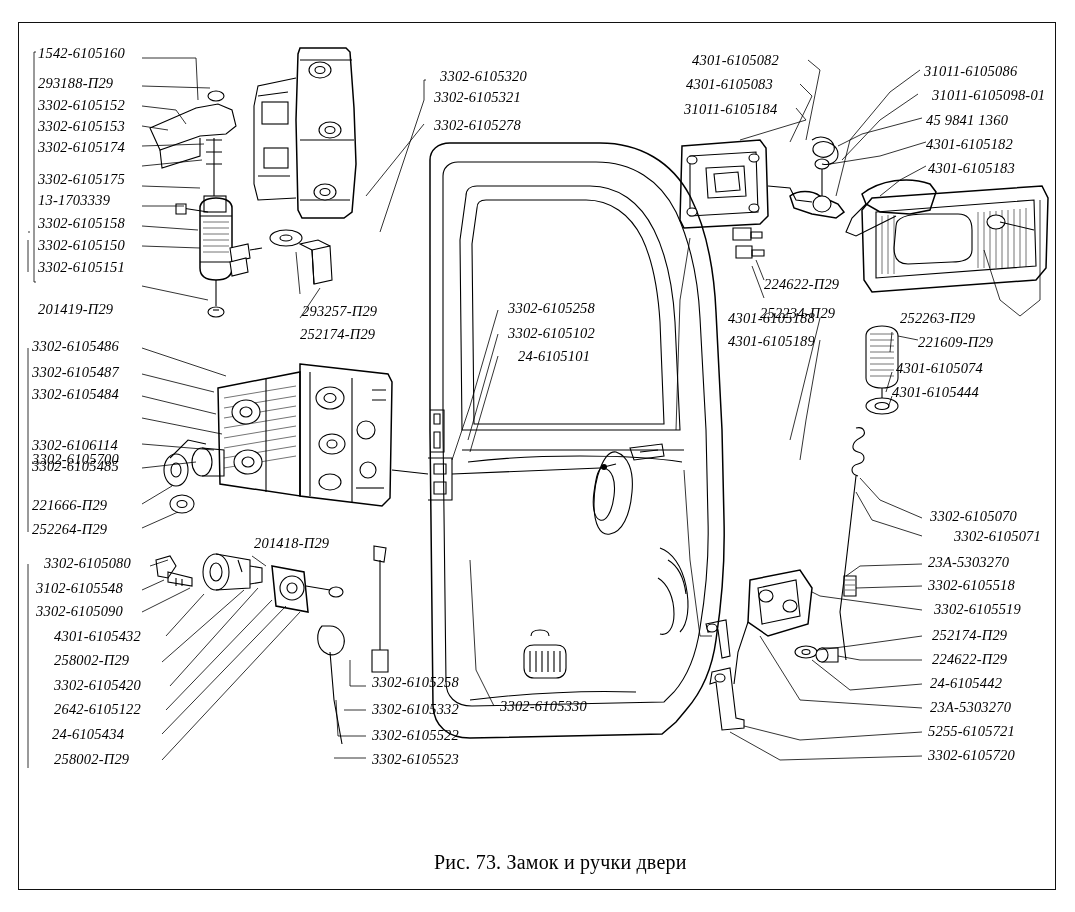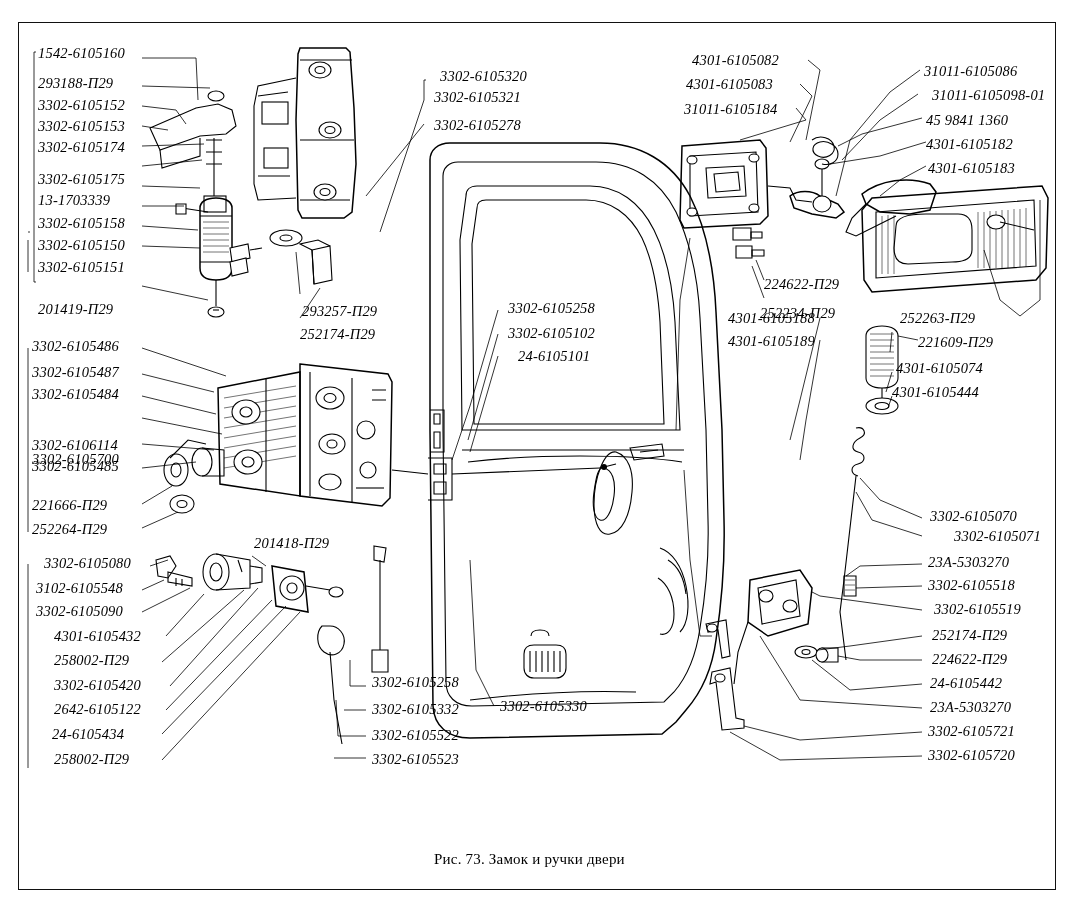"3302-6105721" div.lbl { text: 3302-6105721 -> 5255-6105721 }
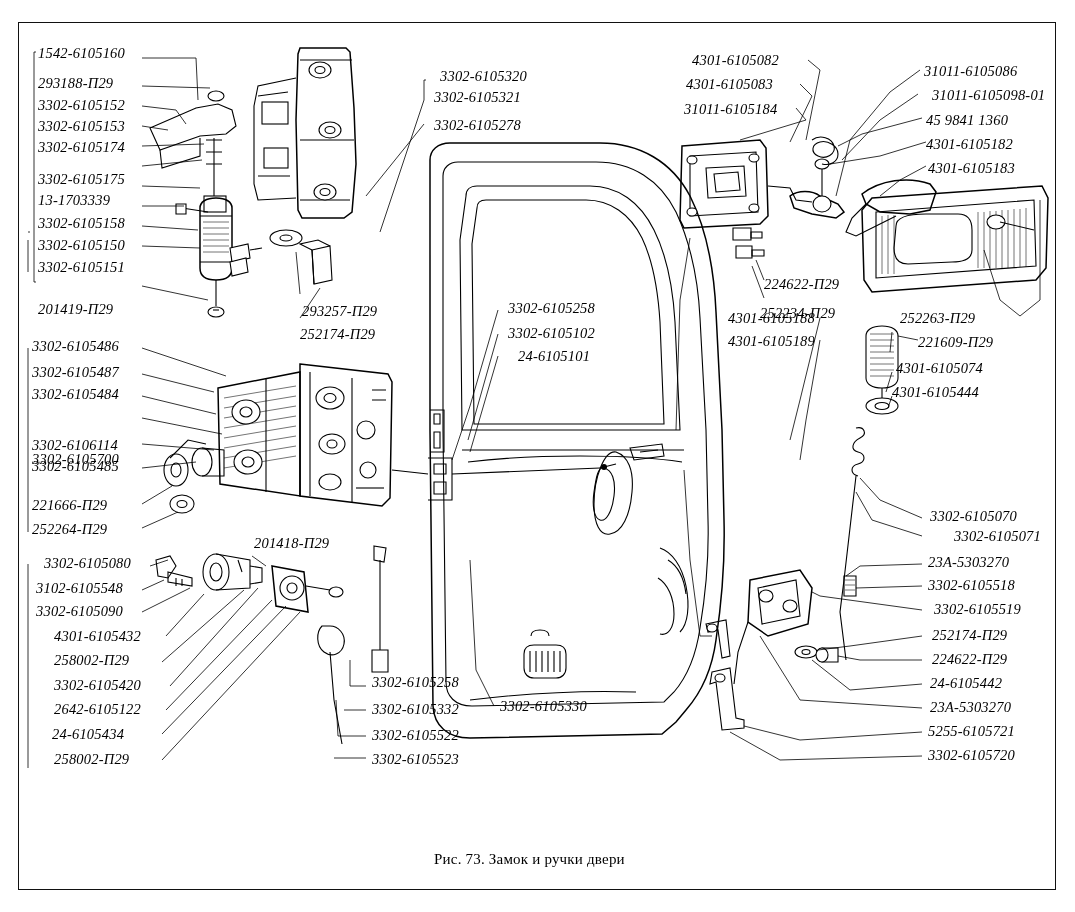"Рис. 73. Замок и ручки" .caption { font-size: 15px -> 20px }
